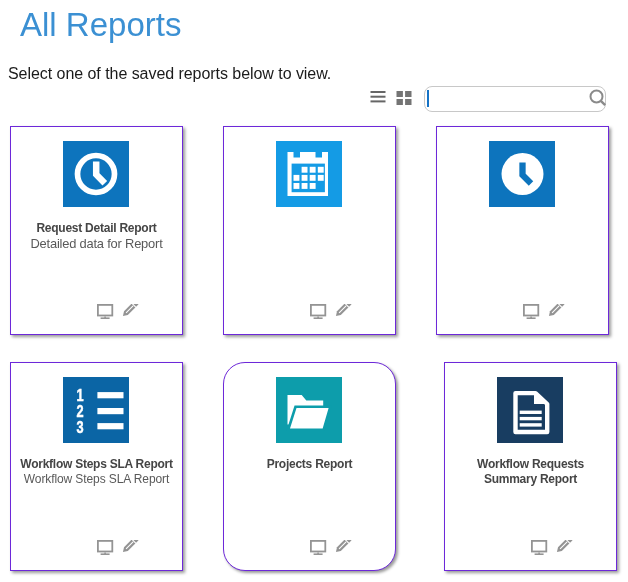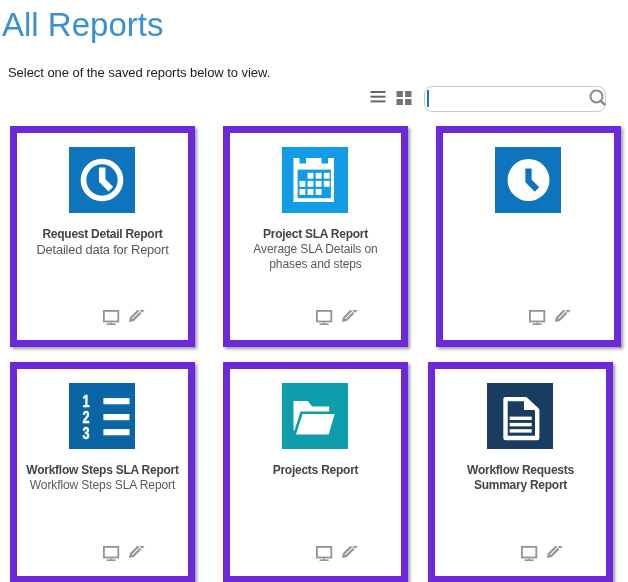"All Reports" #h1 { left: 2px -> 20px }
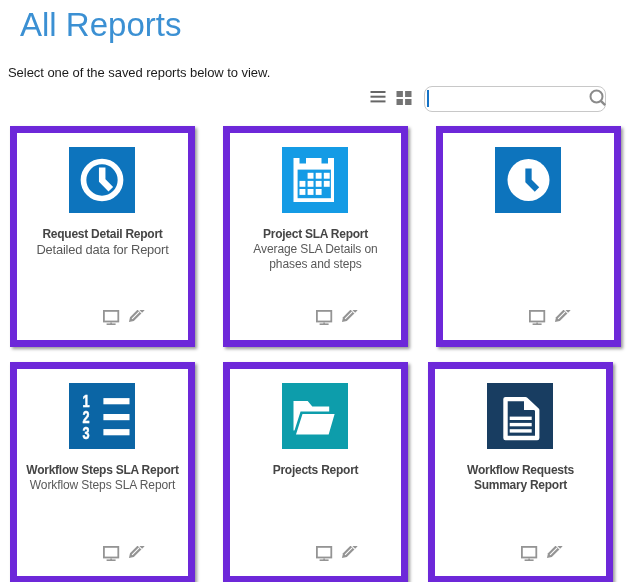"Select one of the saved" #sub { font-size: 13px -> 16px }
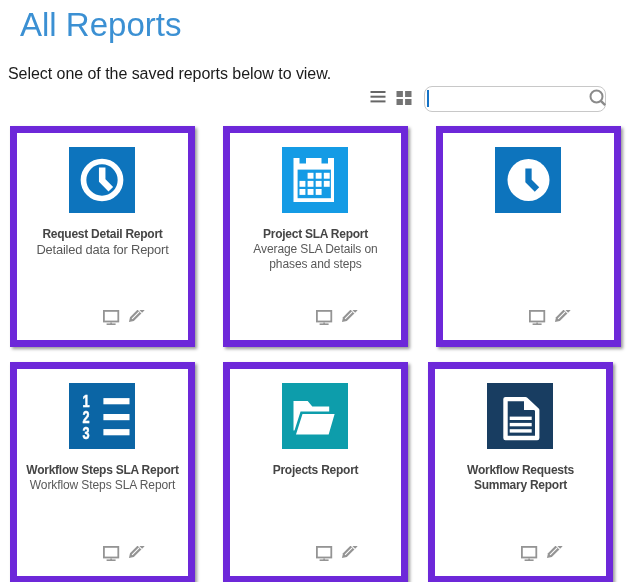"Request Detail Report" .card { border: 7px solid #6d28d9 -> 1px solid #6d28d9 }
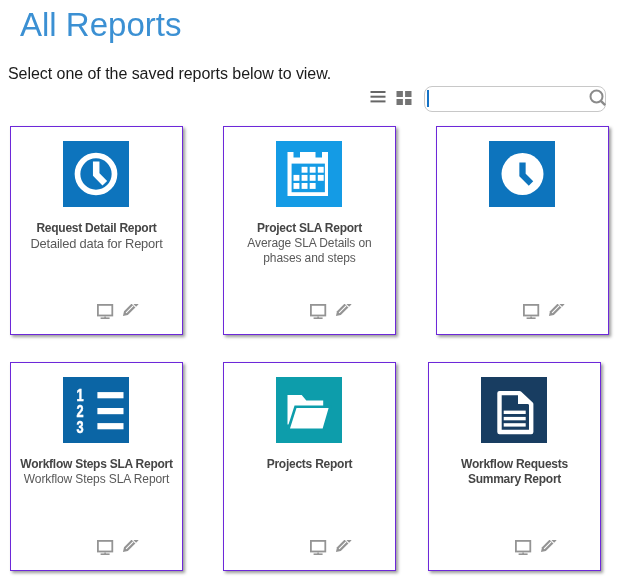"Project SLA Report" div.txt { html: <div><b>Project SLA Report</b><br>Average SLA Details on<br>phases and steps</div> -> none }
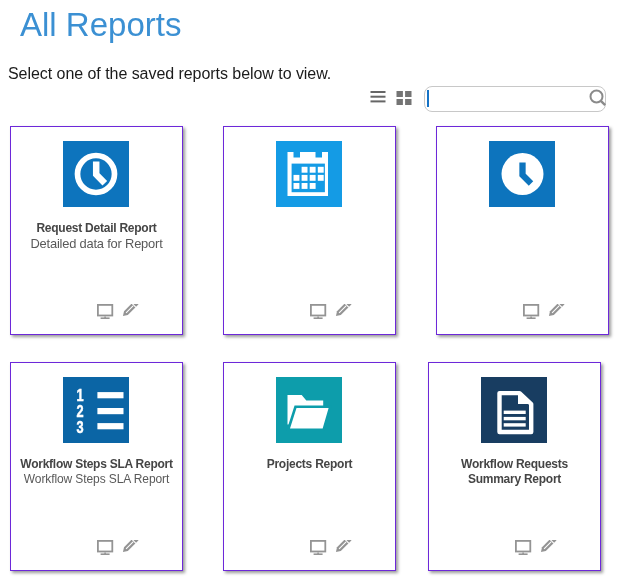"Projects Report" div.card { border-radius: none -> 22px }
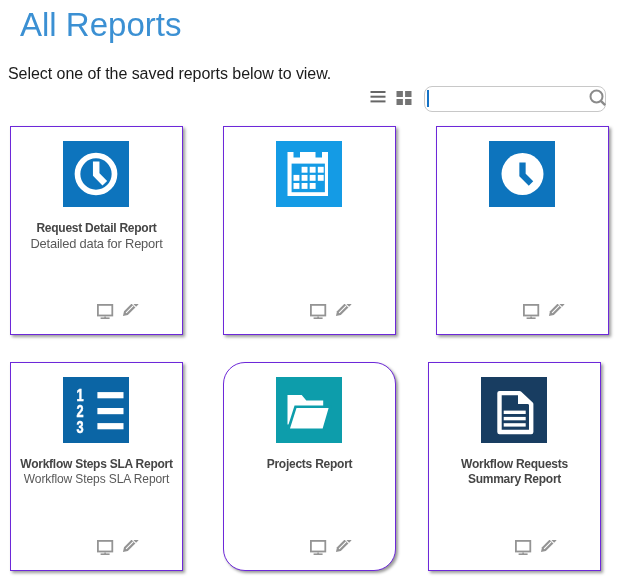"Workflow Requests" div.card { left: 428px -> 444px }
